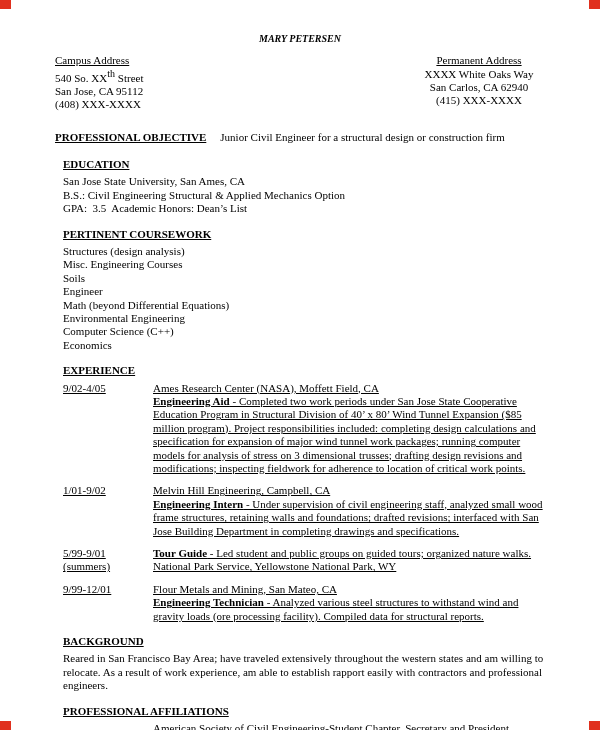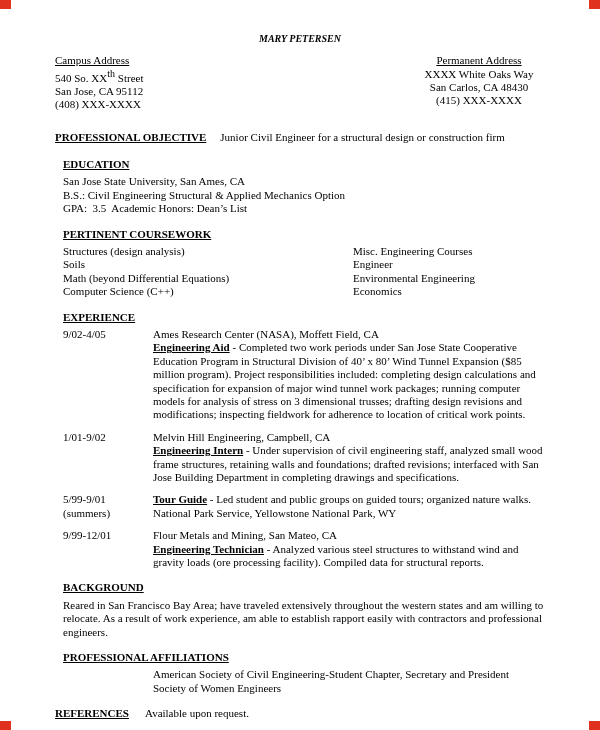"San Carlos, CA 48430" div { text: 48430 -> 62940 }
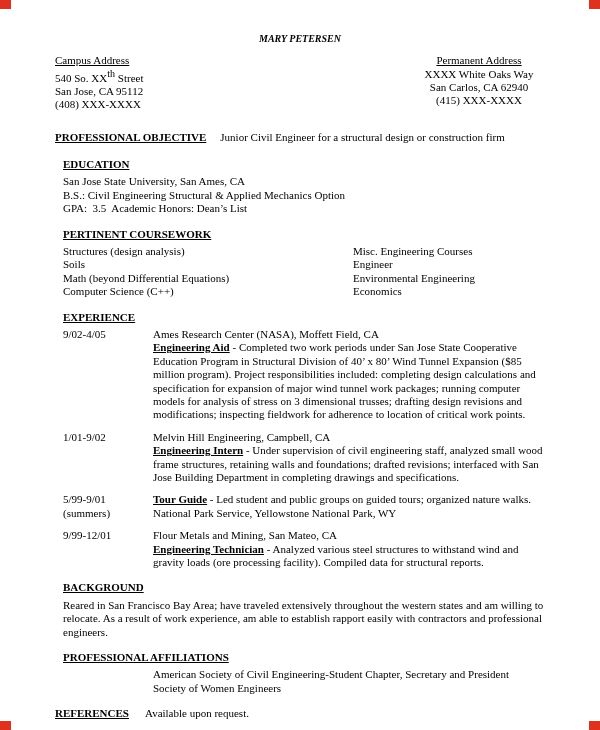"Structures (design analysis)" .cw-row { flex-direction: none -> column }
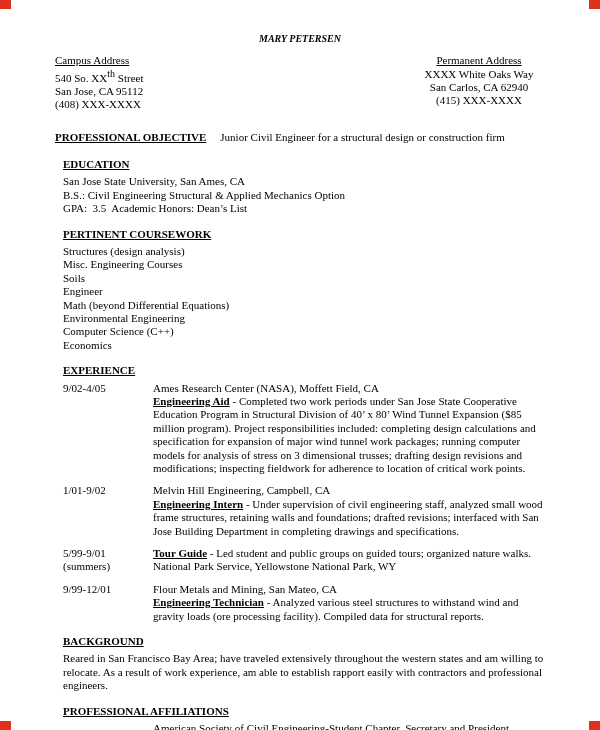"9/02-4/05" .job { text-decoration: none -> underline }
